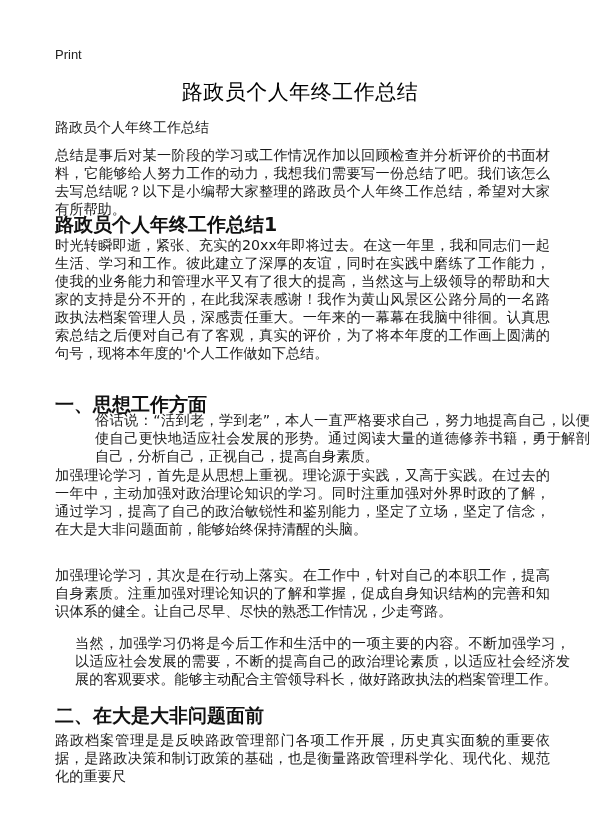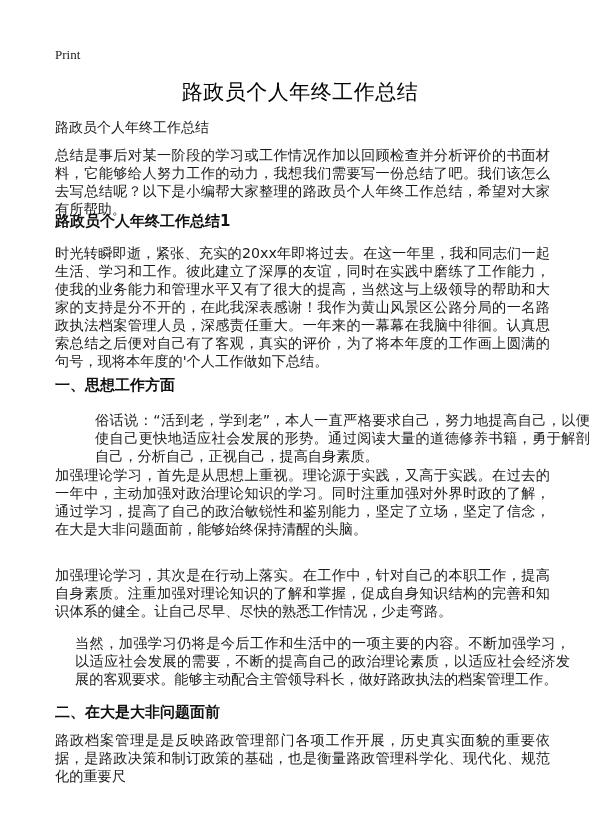"Print" .print-link { font-family: Liberation Serif, serif -> Liberation Sans, sans-serif }
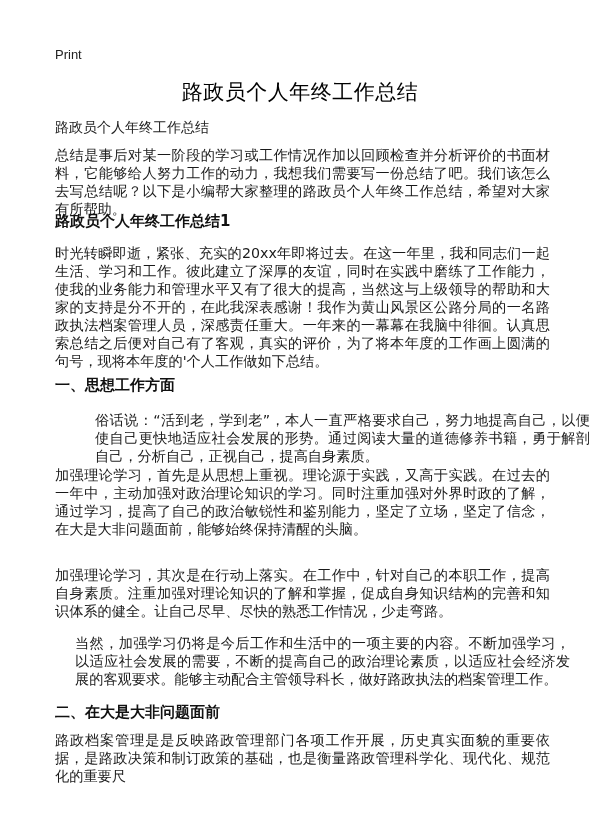"路政员个人年终工作总结1" .heading { font-size: 15px -> 19px }
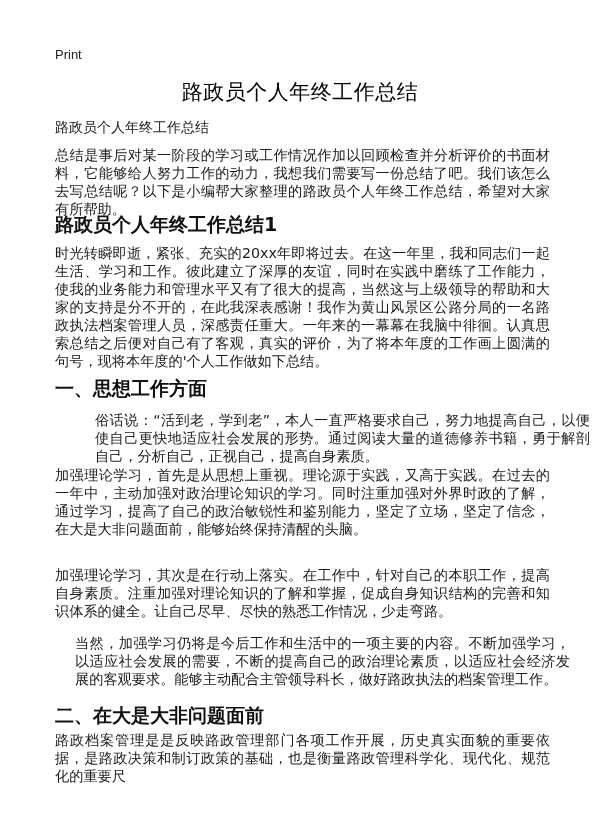"时光转瞬即逝，紧张、充实的20xx年即将过去。在这一年里，我和同志们一起生活、学" p.body-text { top: 244px -> 236px }
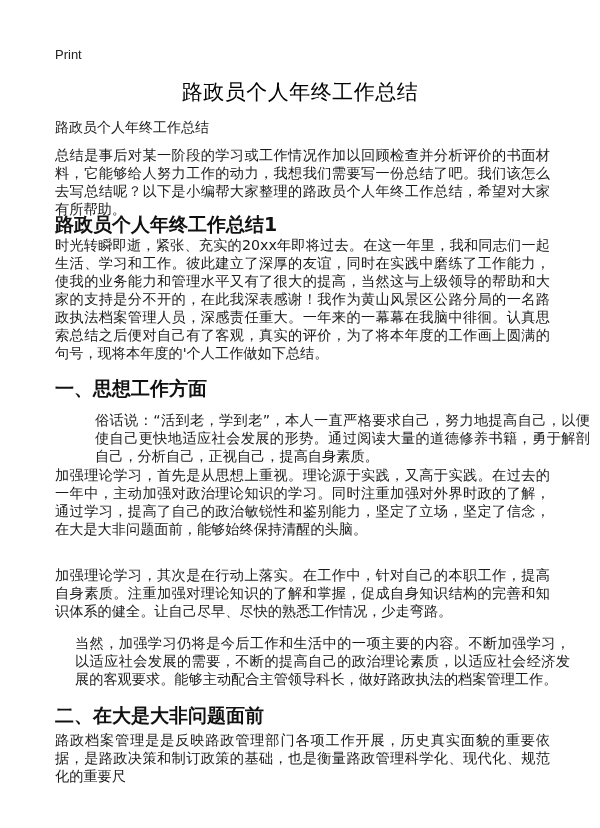"一、思想工作方面" h2.heading { top: 376px -> 392px }
